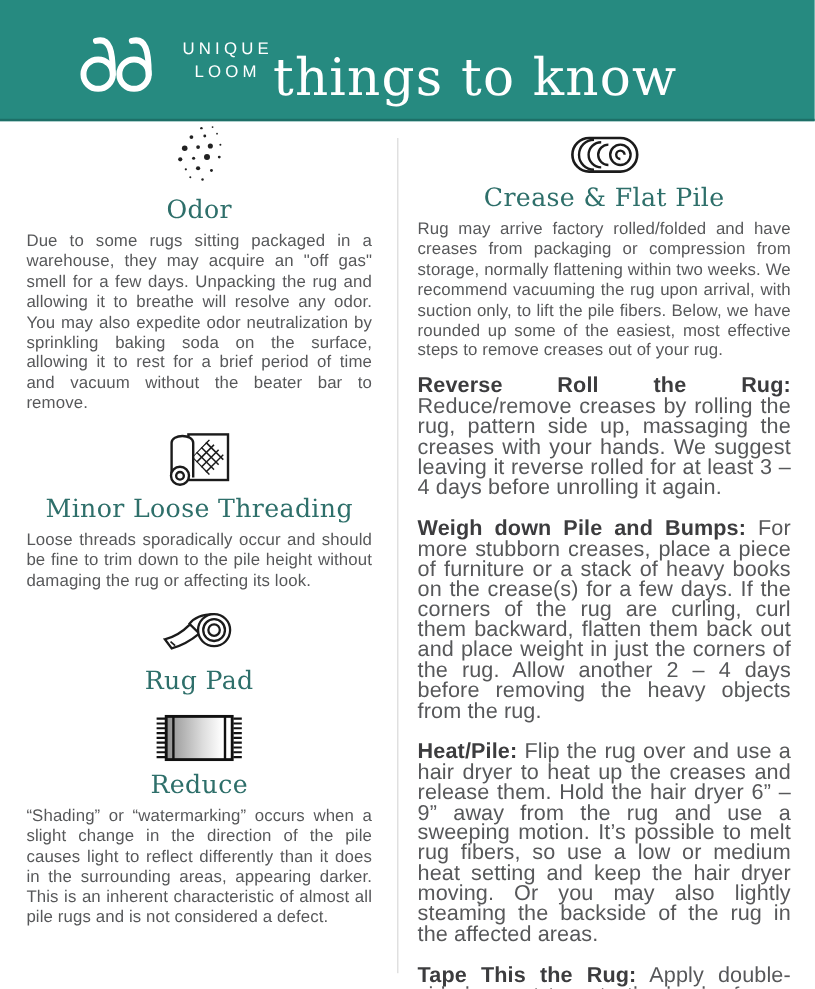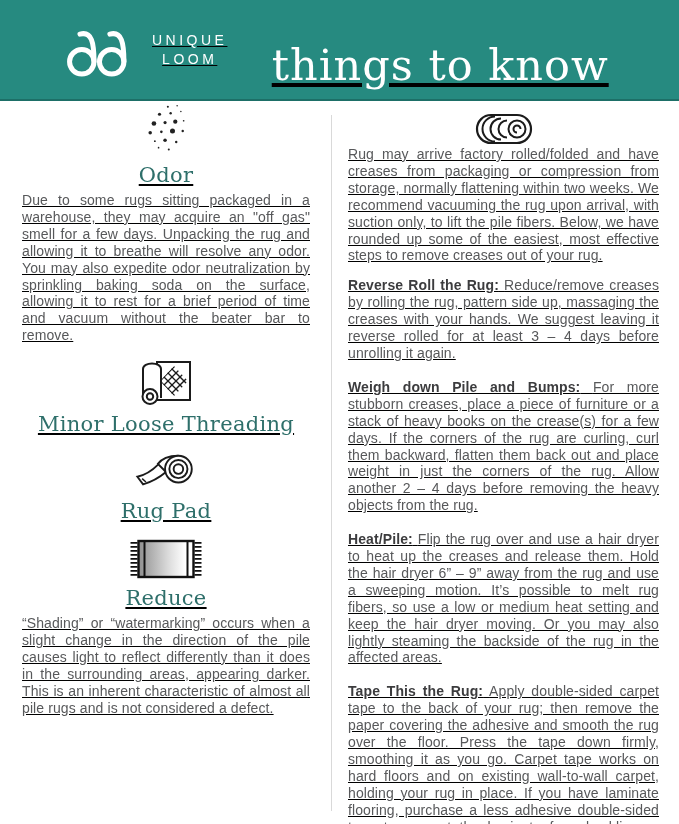"UNIQUE" .page { text-decoration: underline -> none }
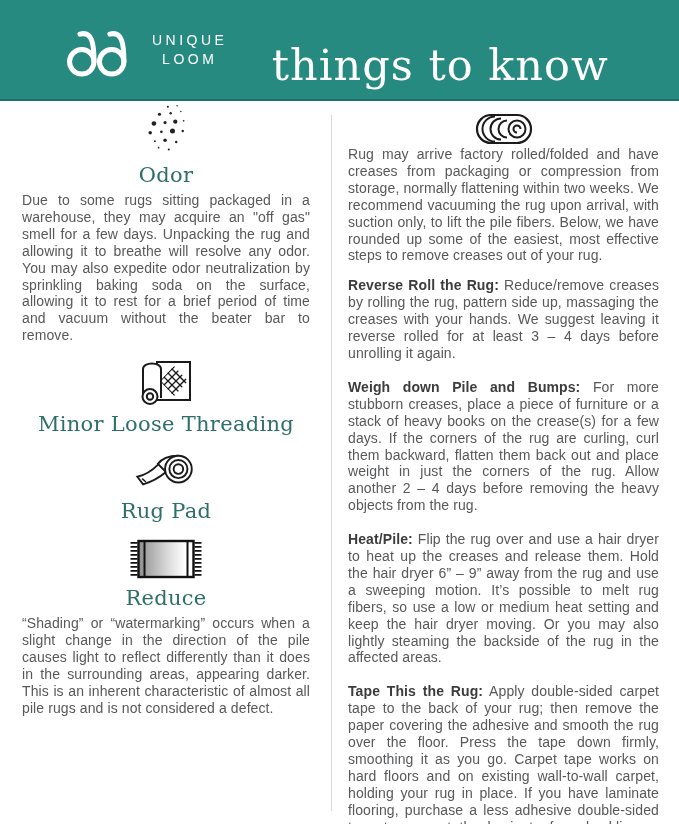"things to know" .header-title { text-align: center -> left }
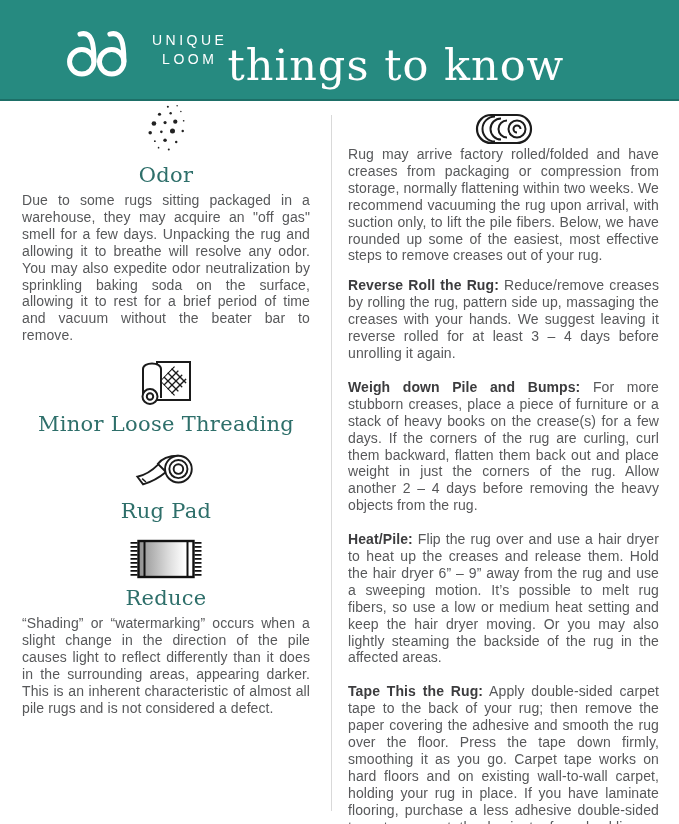"Crease & Flat Pile" div.section-title { html: none -> <div>Crease &amp; Flat Pile</div> }
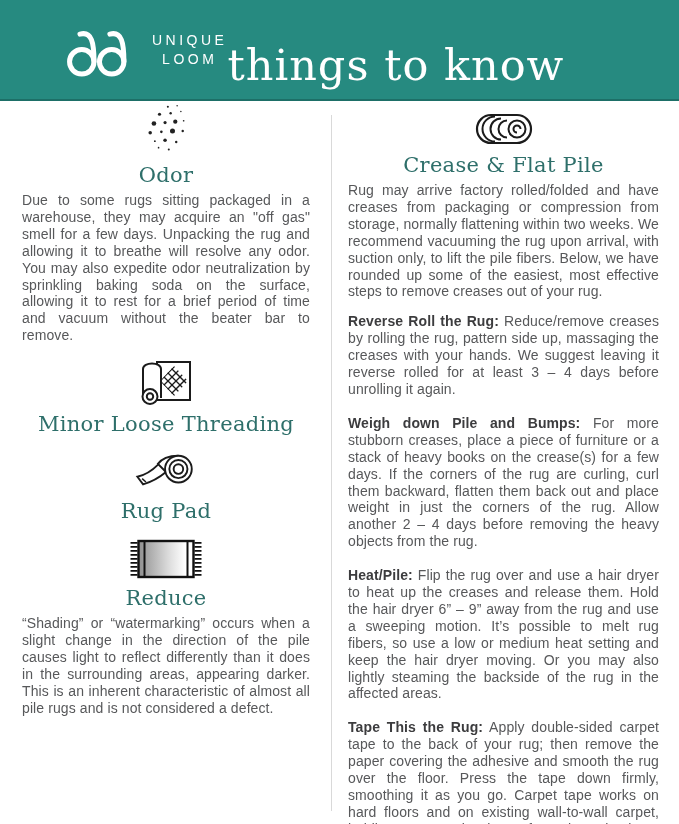"Reverse Roll the Rug: Reduce/remove" .tip { font-size: 14px -> 18px }
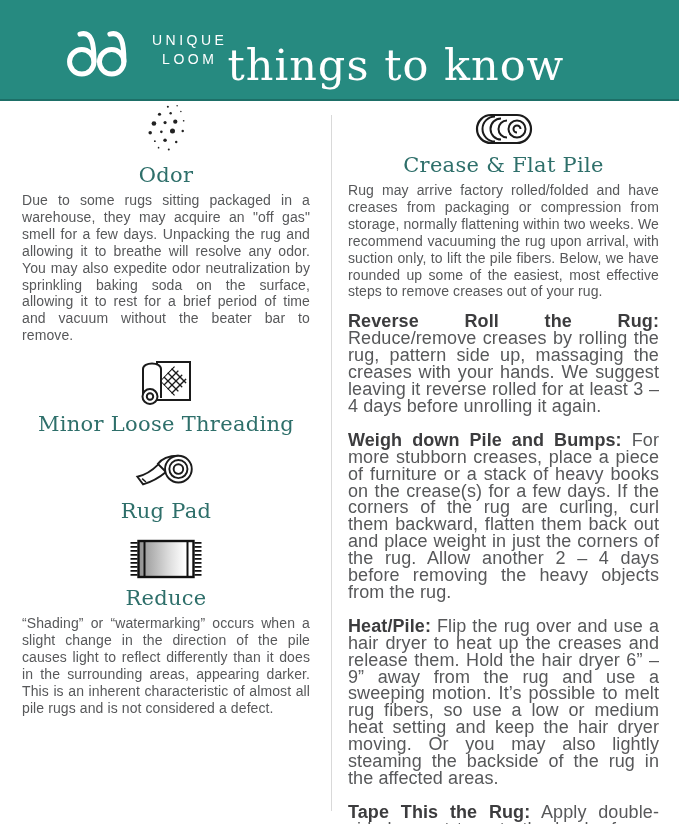"Loose threads sporadically occur and" p.section-body { html: none -> <p>Loose threads sporadically occur and should be fine to trim down to the pile height without damaging the rug or affecting its look.</p> }
